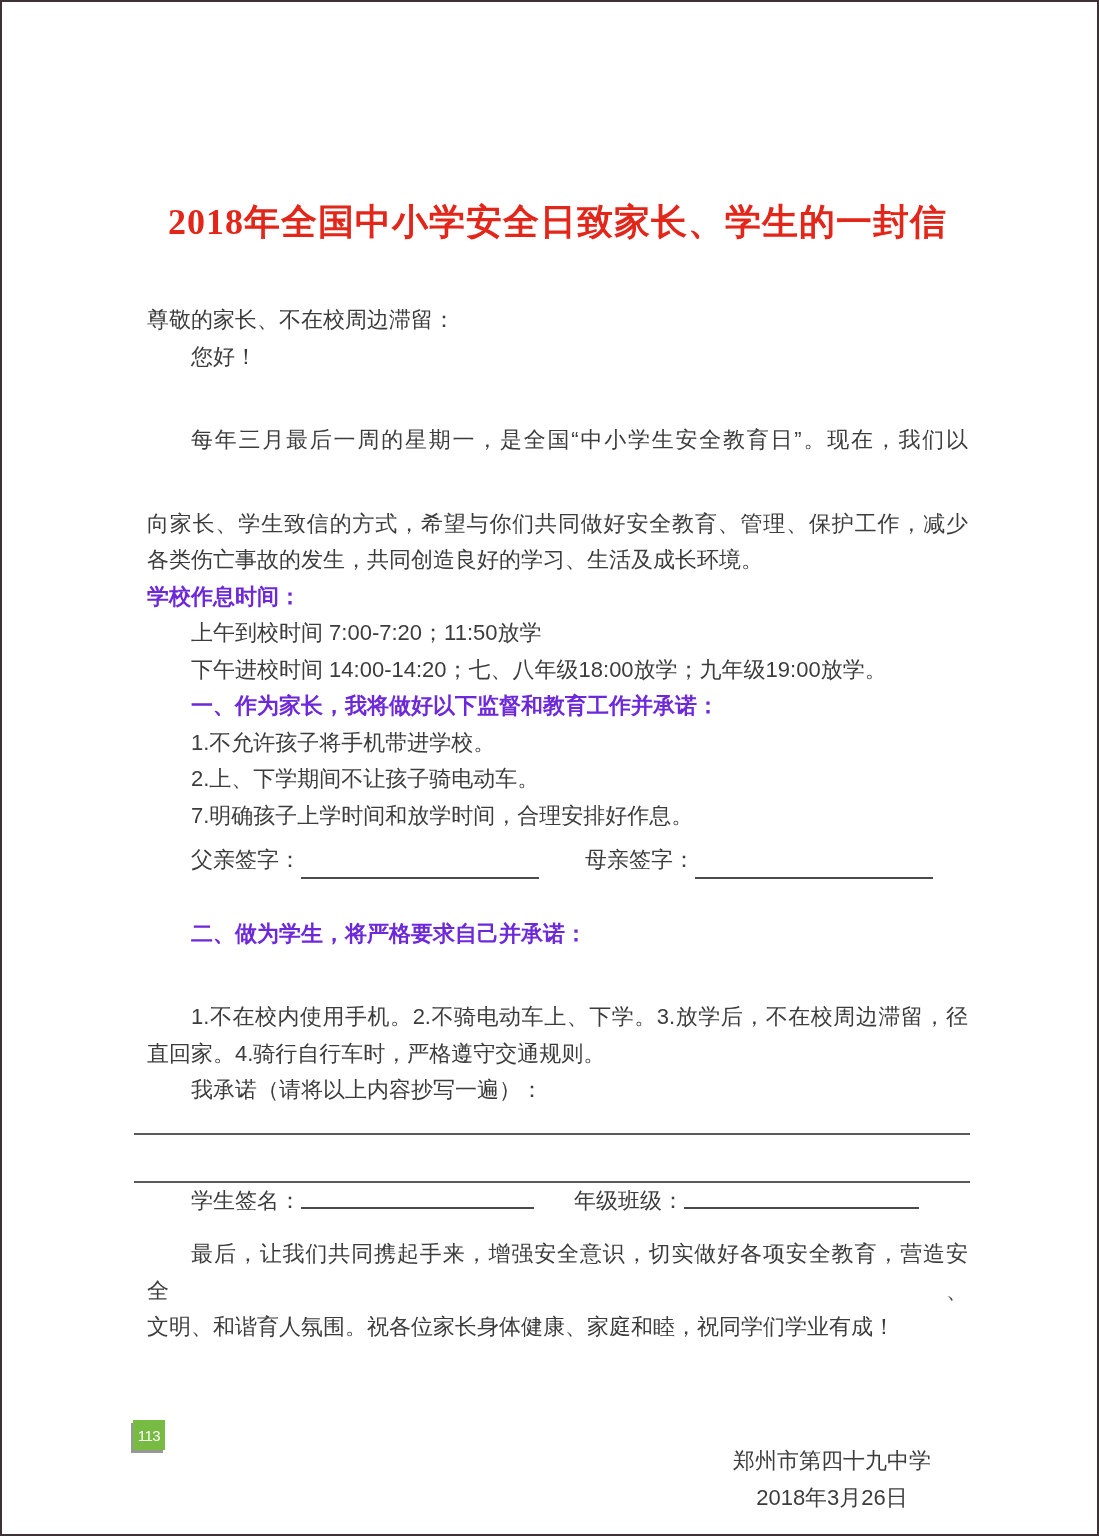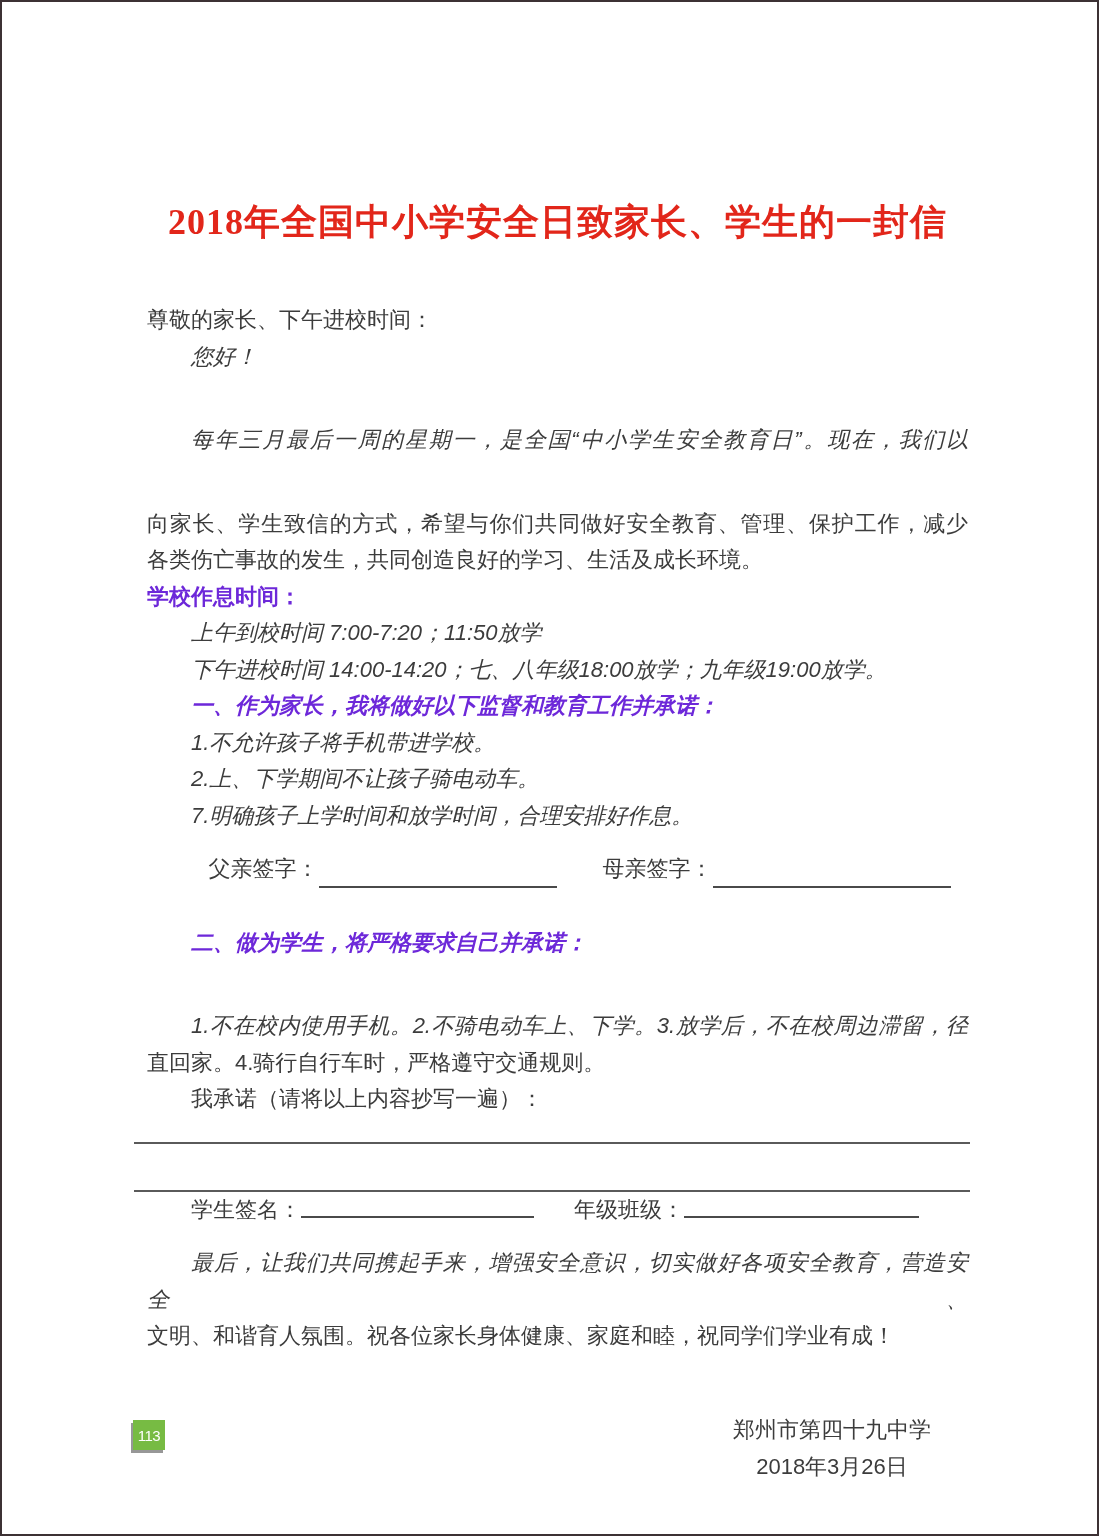"尊敬的家长、下午进校时间：" div.line { text: 下午进校时间 -> 不在校周边滞留 }
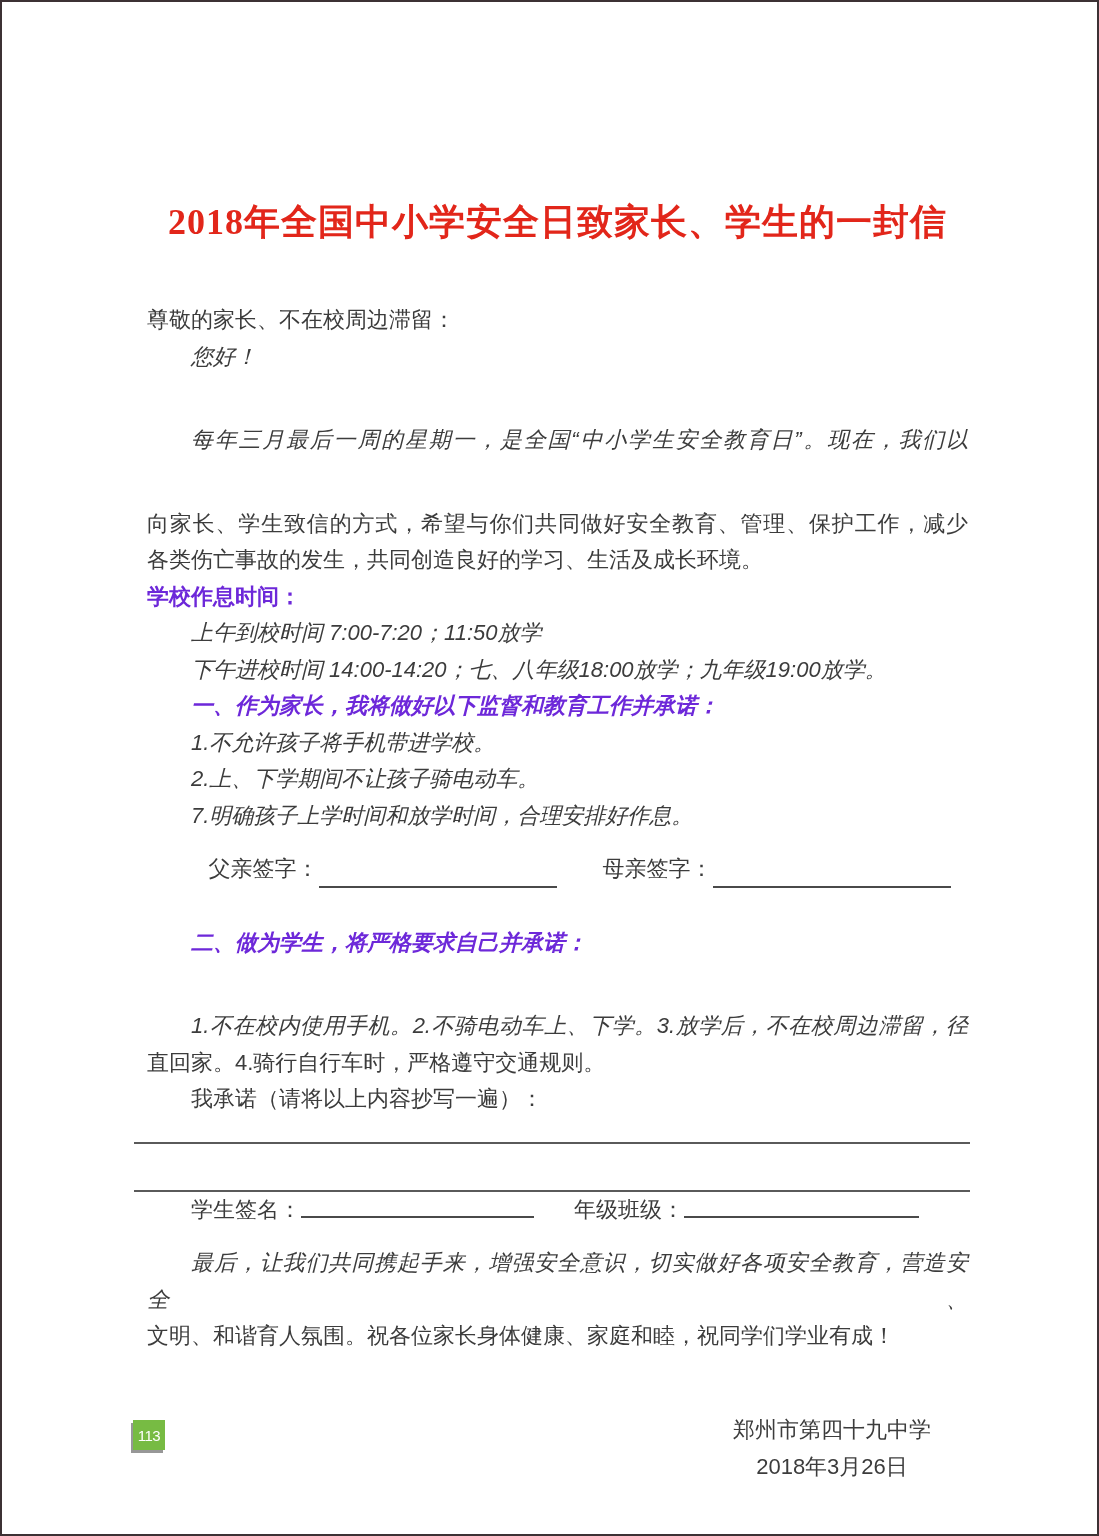"您好！" .ind { font-style: italic -> none }
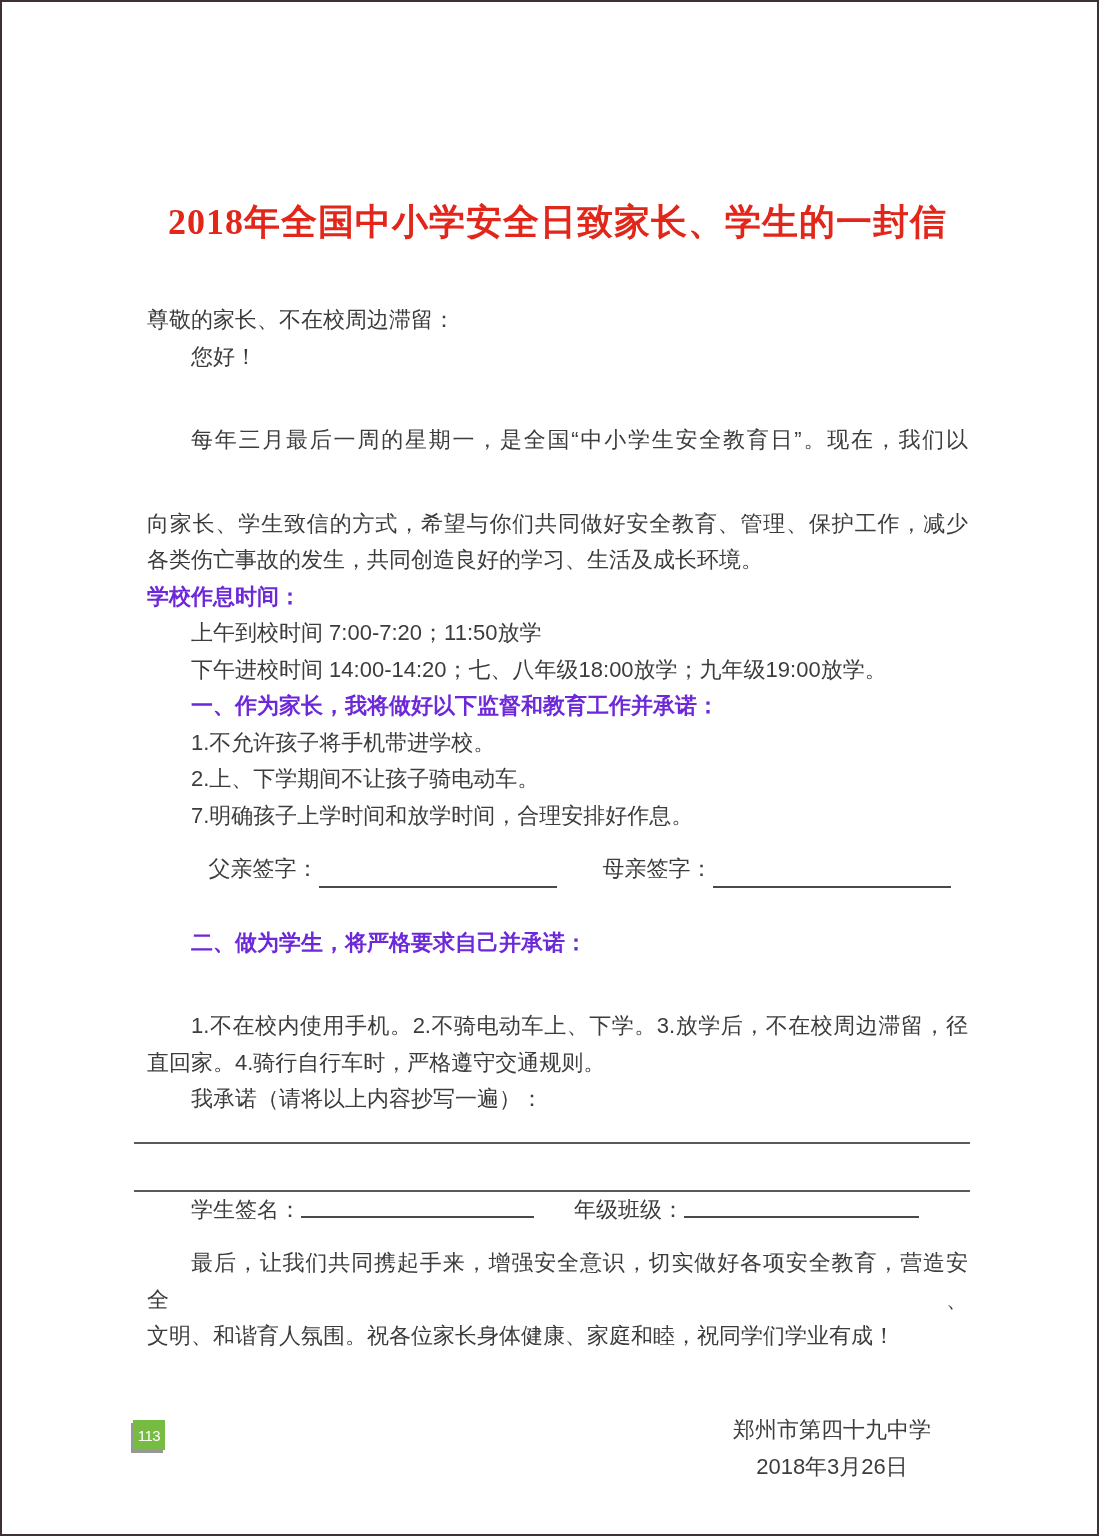"父亲签字：" .sigrow.r1 { justify-content: center -> none; margin-top: 17px -> 8px }
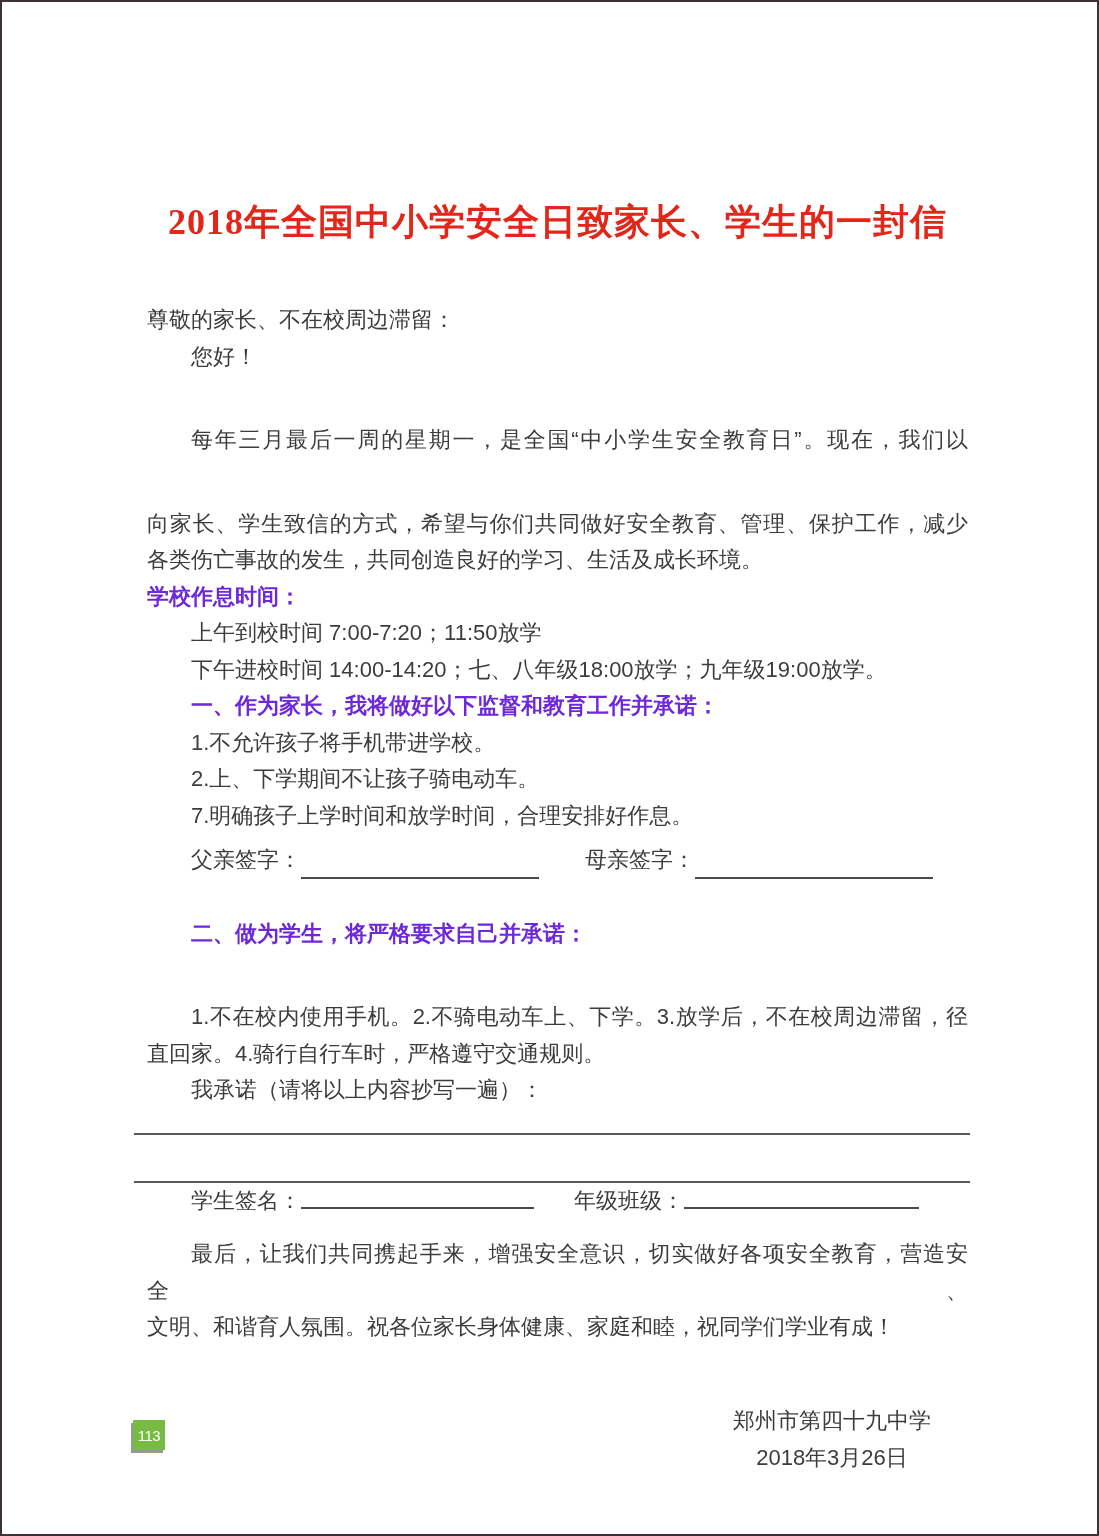"郑州市第四十九中学" .sign-block { margin-top: 56px -> 96px }
